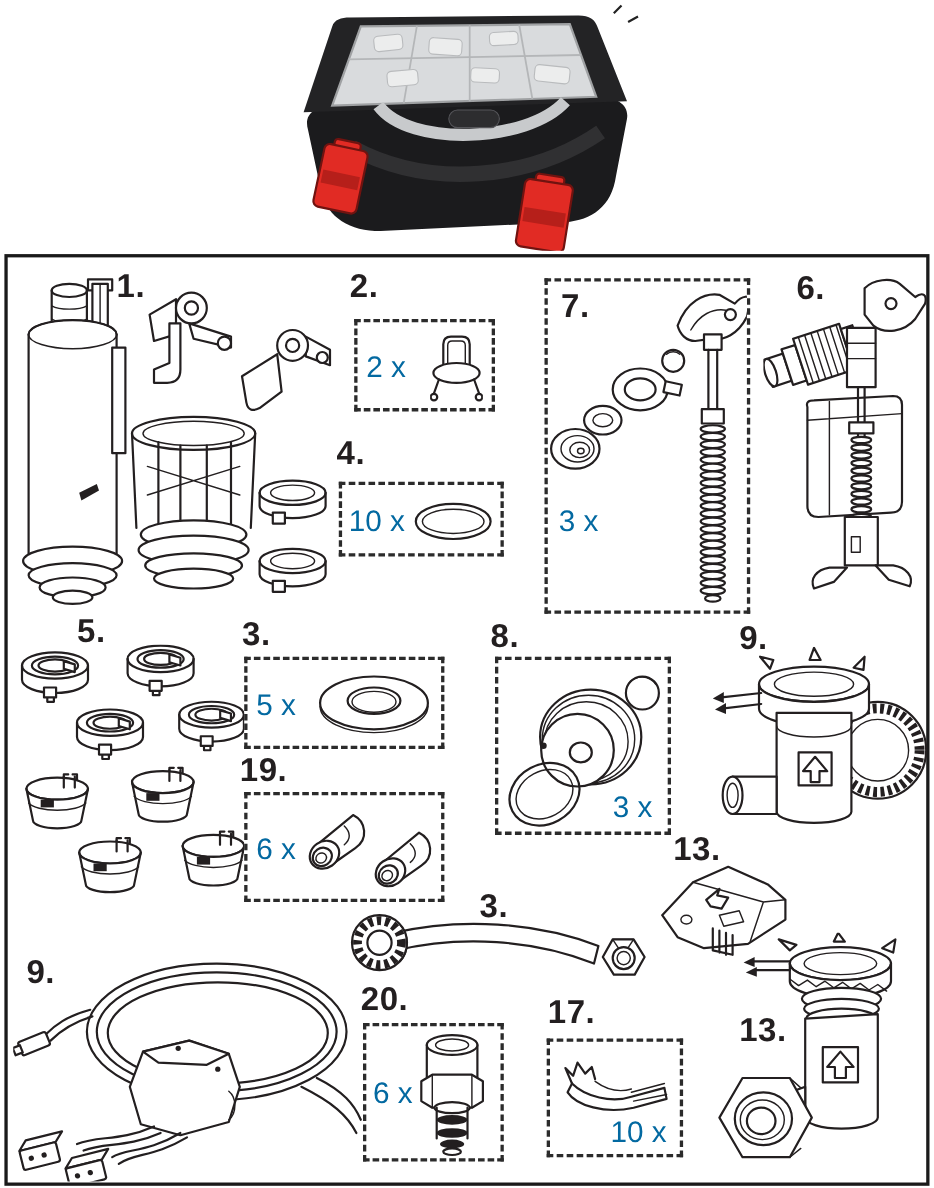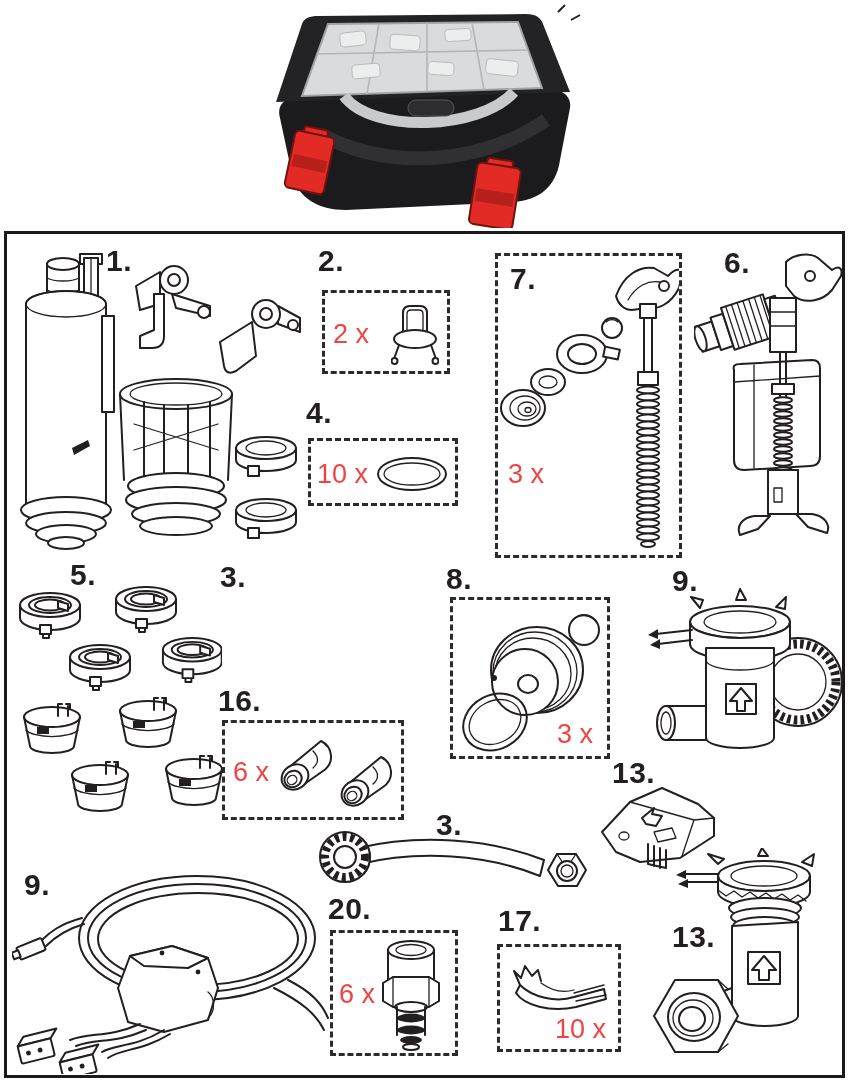"2 x" .qty { color: #ef4444 -> #0369a1 }
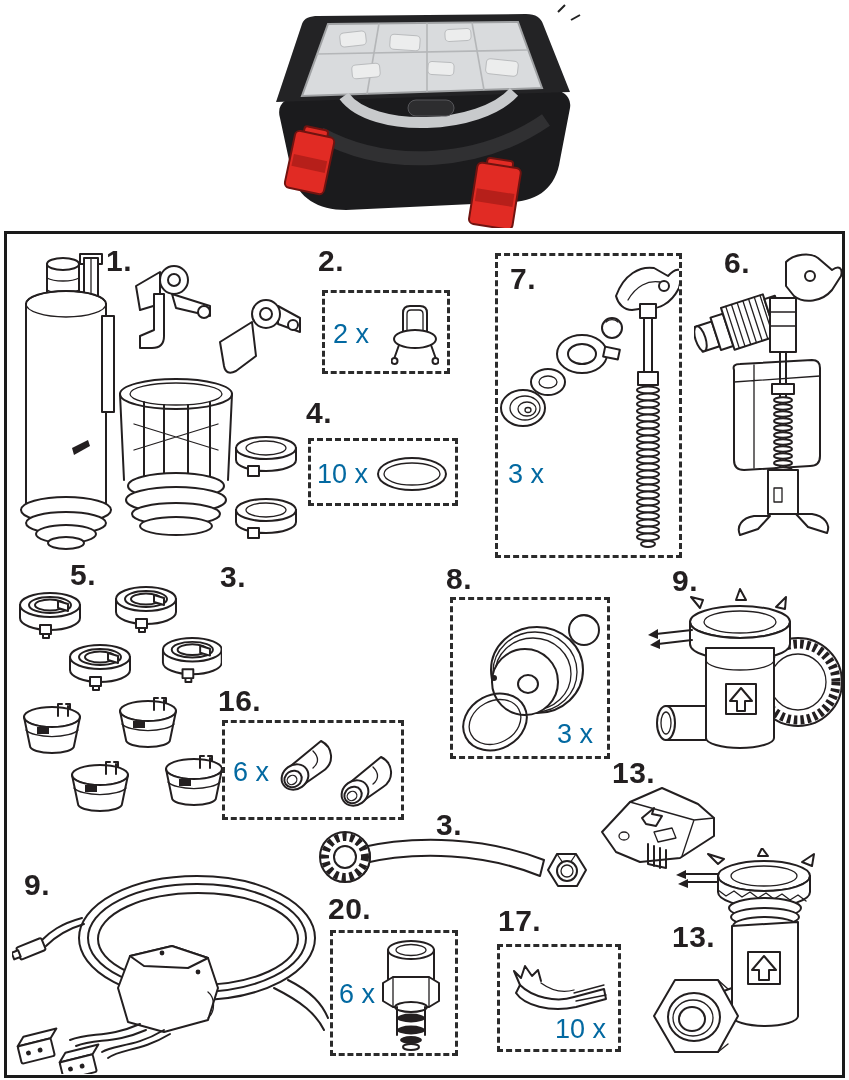"5 x" div.dashed { html: none -> <div> <span>5 x</span> <svg> <ellipse></ellipse> <path></path> <ellipse></ellipse> <ellipse></ellipse> </svg> </div> }
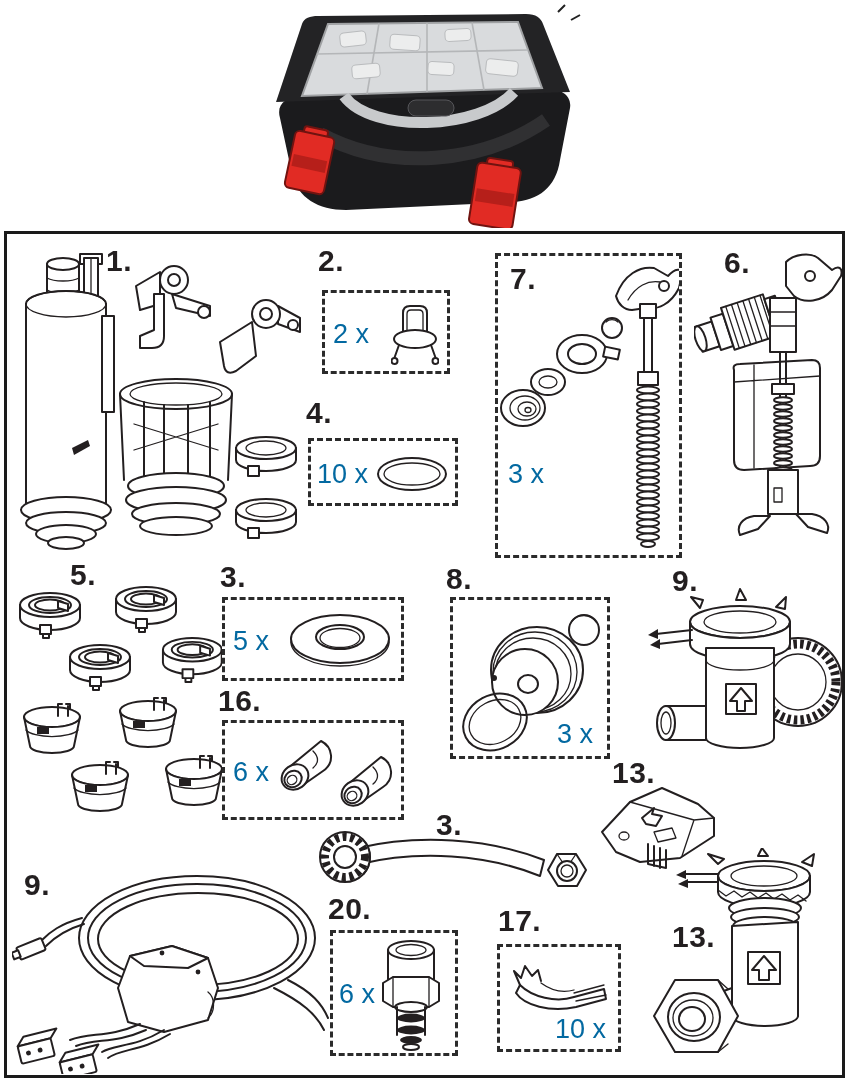"16." div.abs { text: 16 -> 19 }
